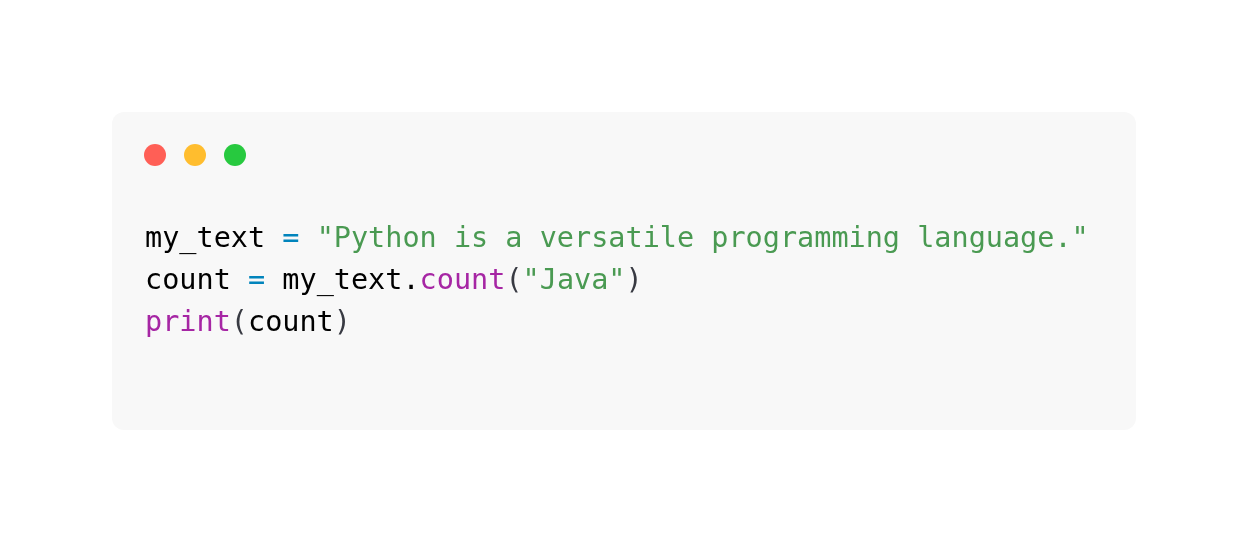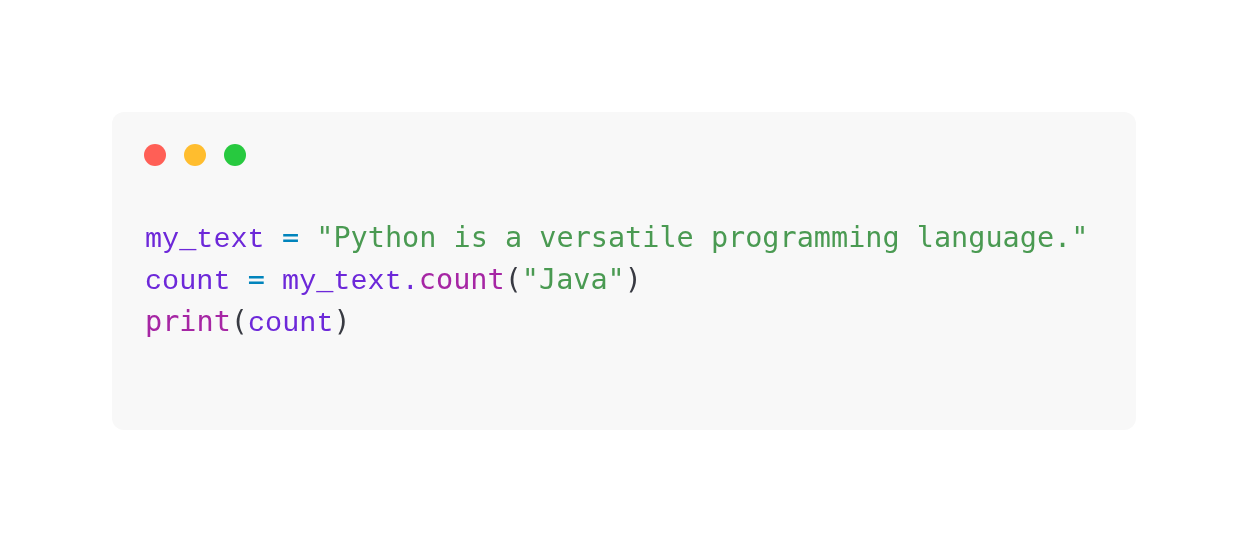"my_text" .tok-var { color: #6d28d9 -> #000000; font-family: Liberation Mono, monospace -> none }
